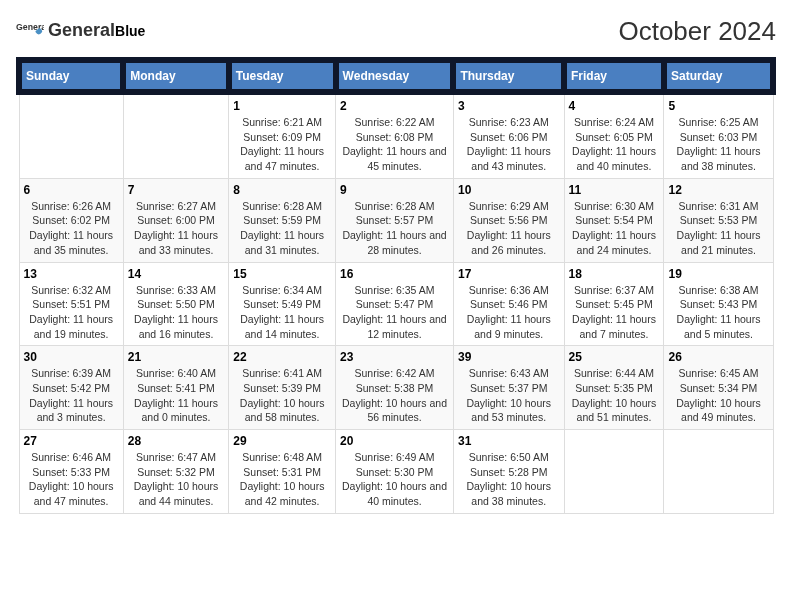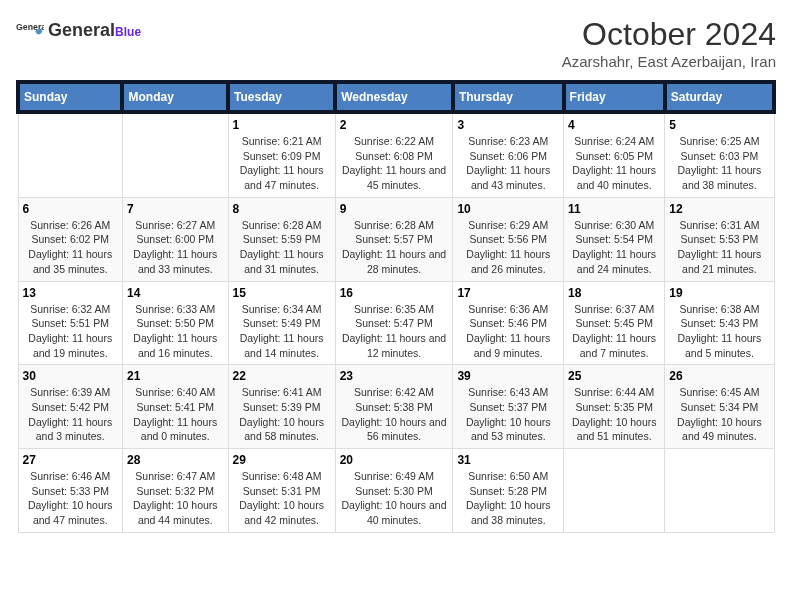"Blue" .logo-text-blue { color: #6d28d9 -> #000000; font-size: 12px -> 14px }
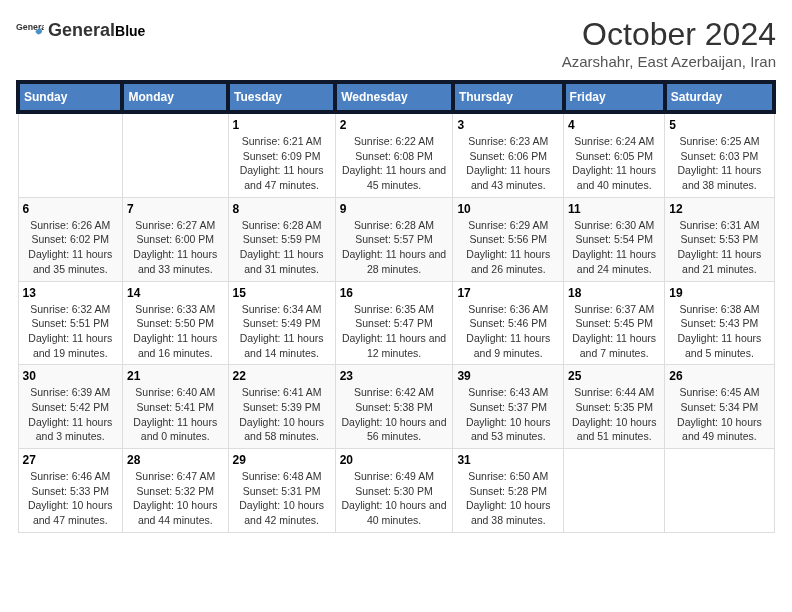"October 2024" .main-title { font-size: 32px -> 26px }
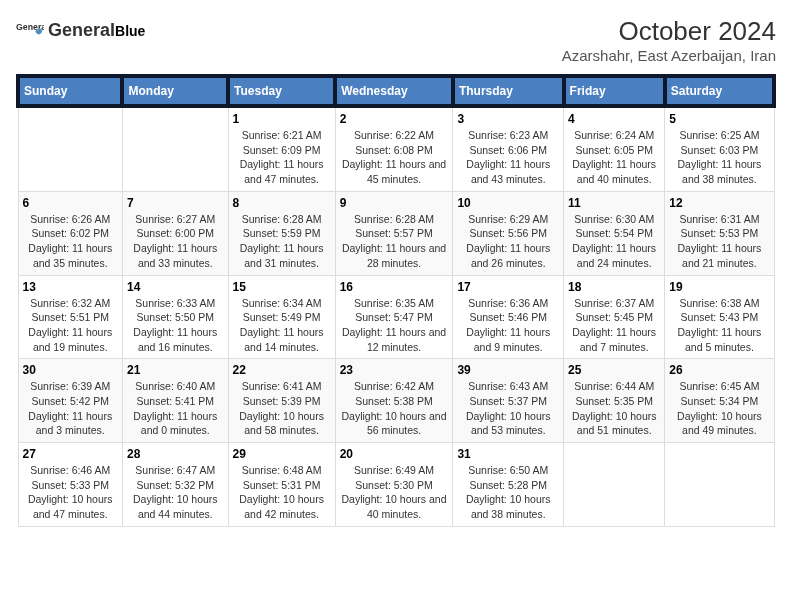"Azarshahr, East Azerbaijan, Iran" div.subtitle { html: <div>Azarshahr, East Azerbaijan, Iran</div> -> none }
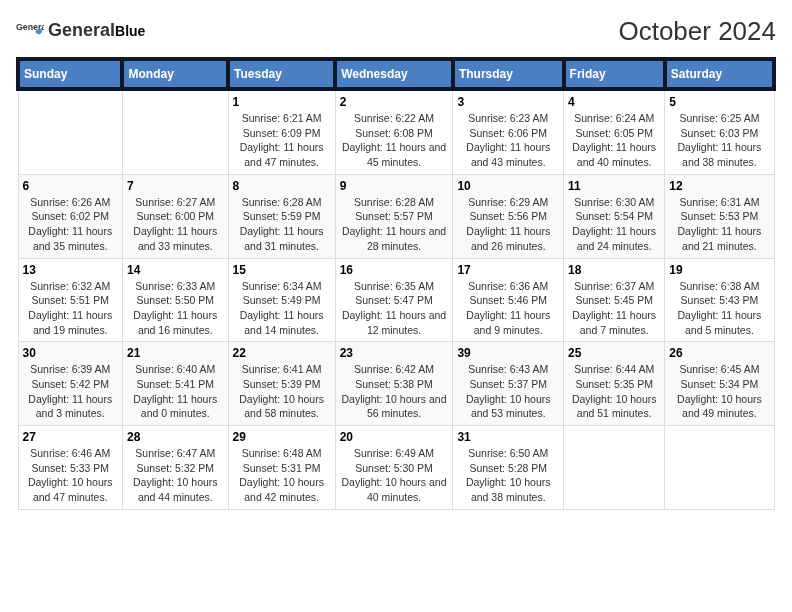"Sunday" thead tr th { border: 4px solid #0f172a -> 6px solid #0f172a }
